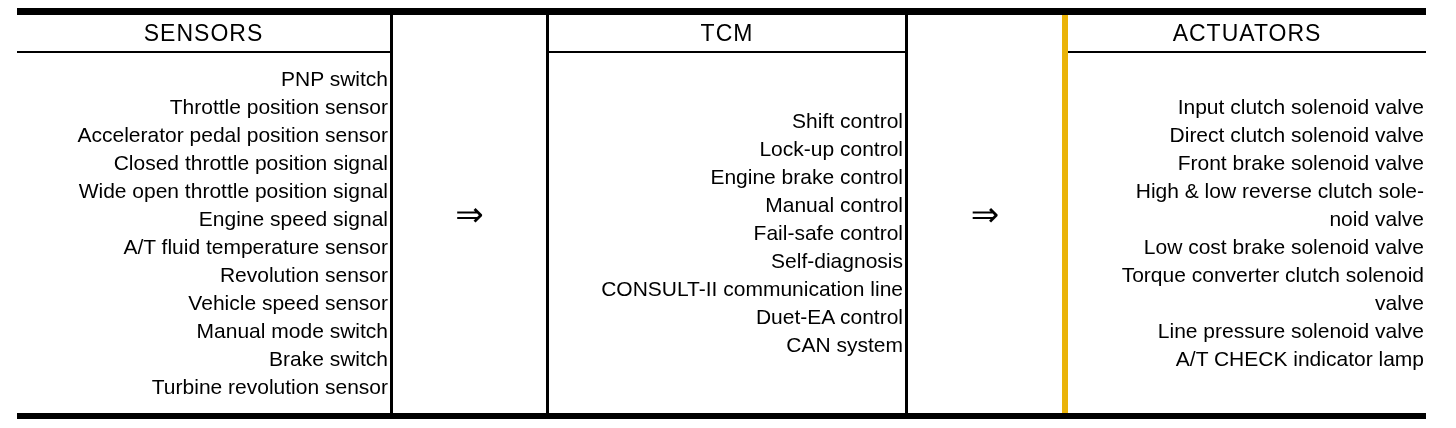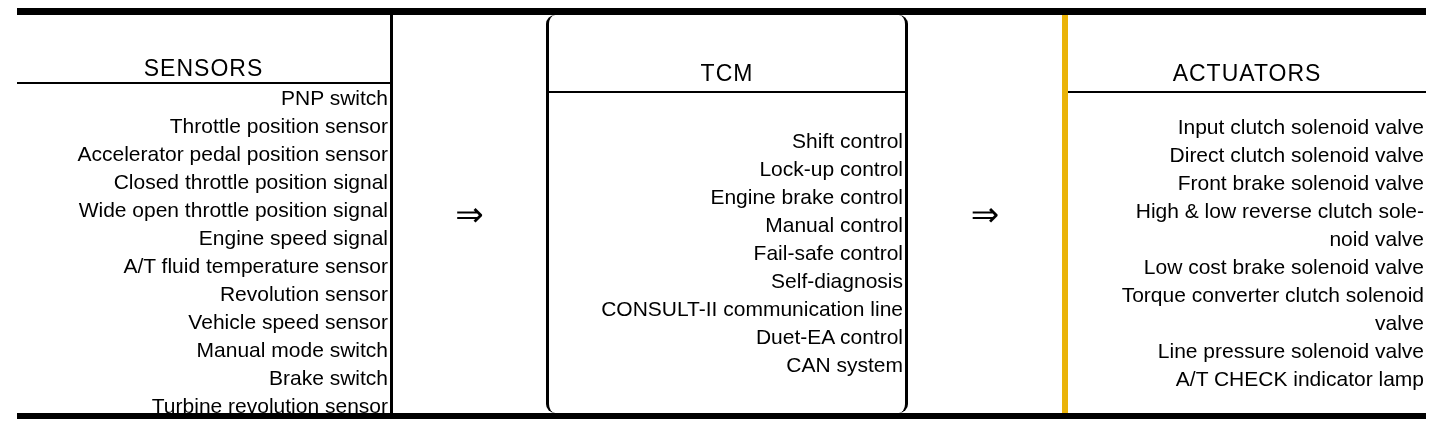"SENSORS" .col-header { margin-top: 40px -> none }
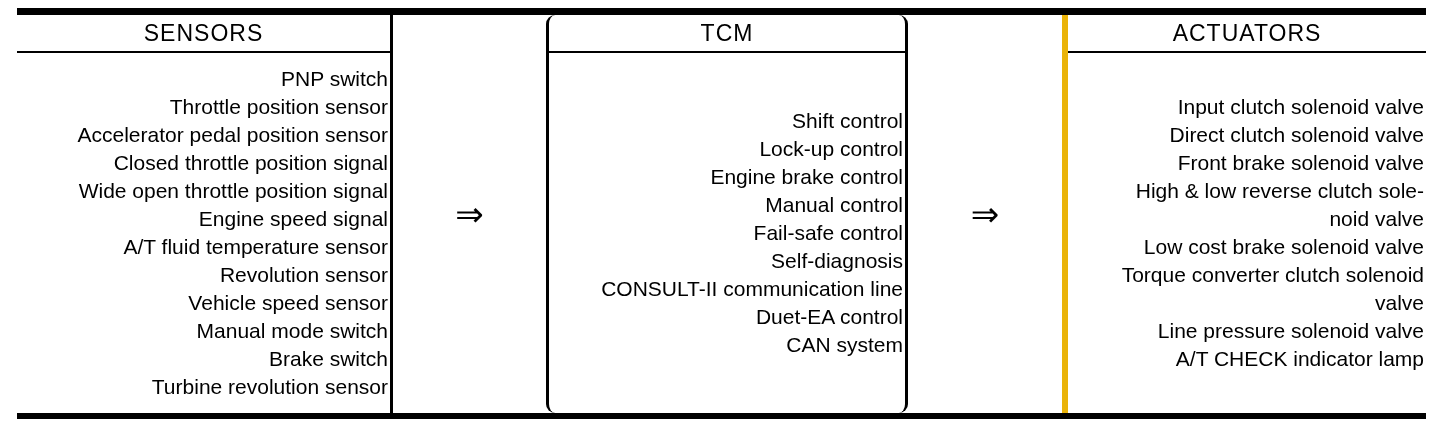"TCM" .col-tcm { border-radius: 9px -> none }
